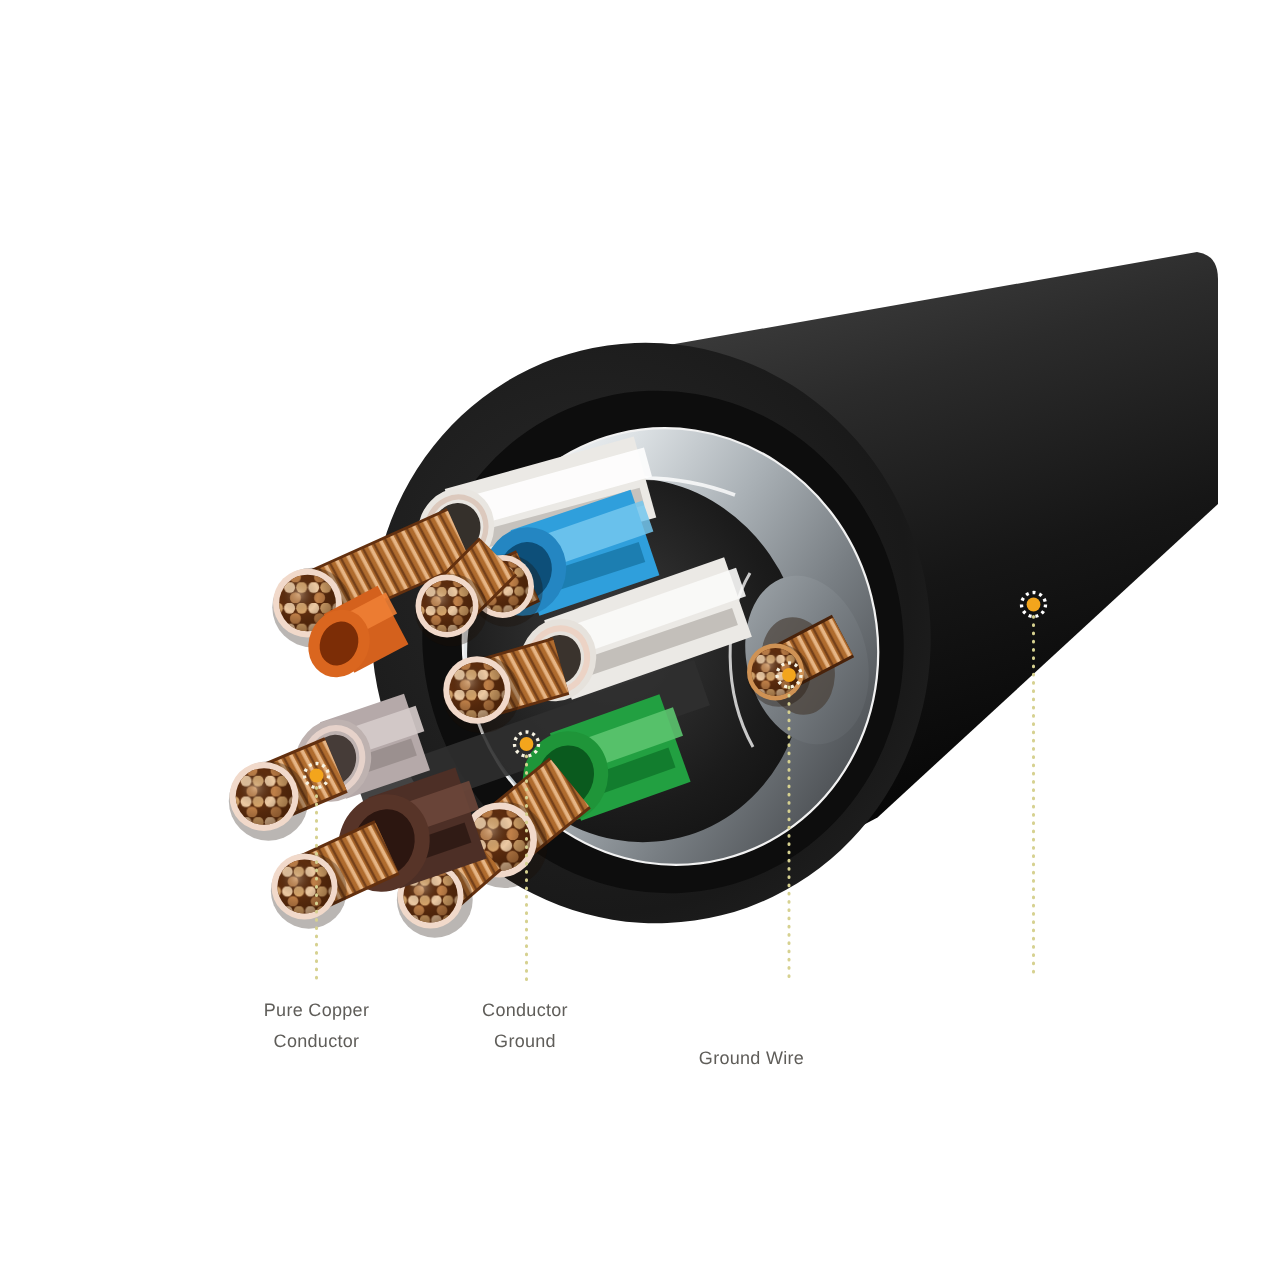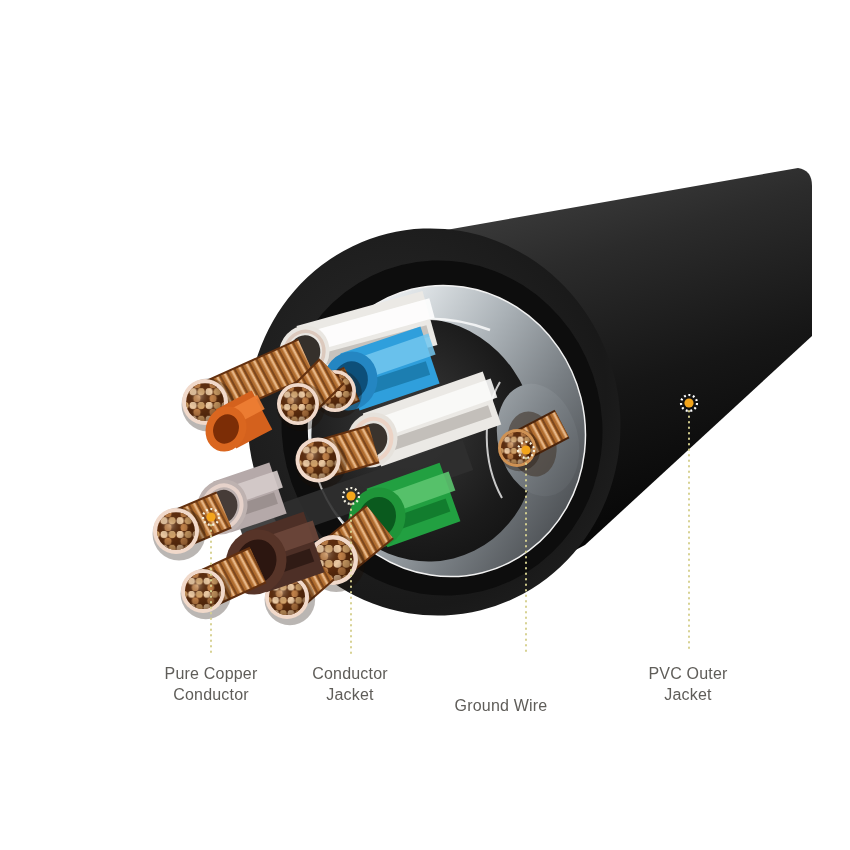"Pure Copper" .callout-label { font-size: 16px -> 12px }
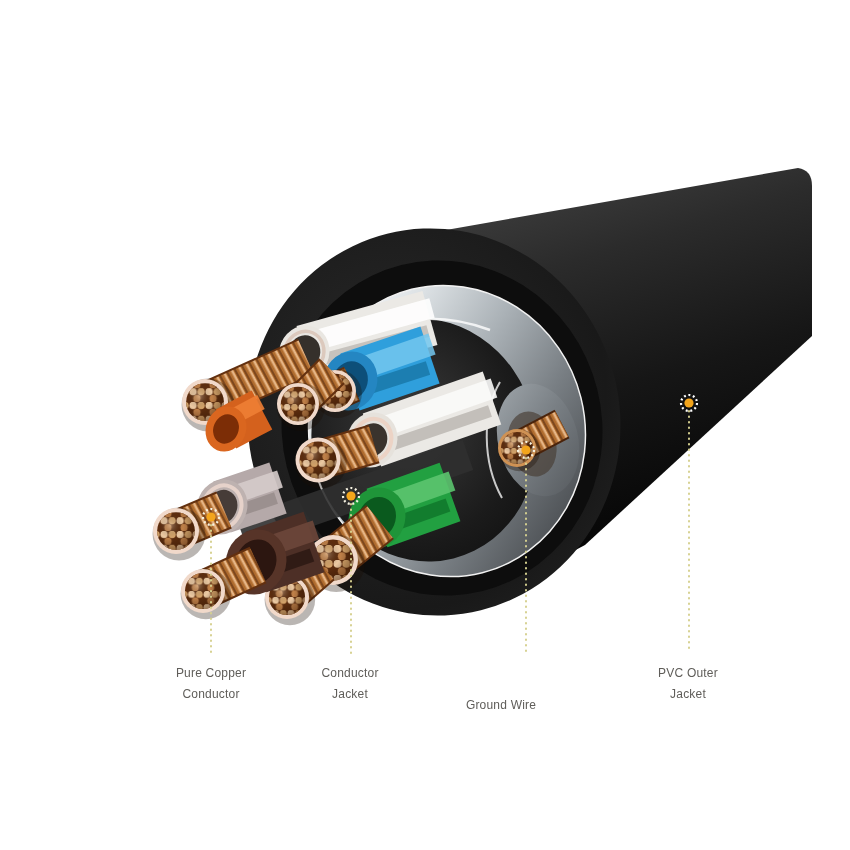"PVC Outer" div.callout-label { html: <div> <span>PVC Outer</span> <span>Jacket</span> </div> -> none }
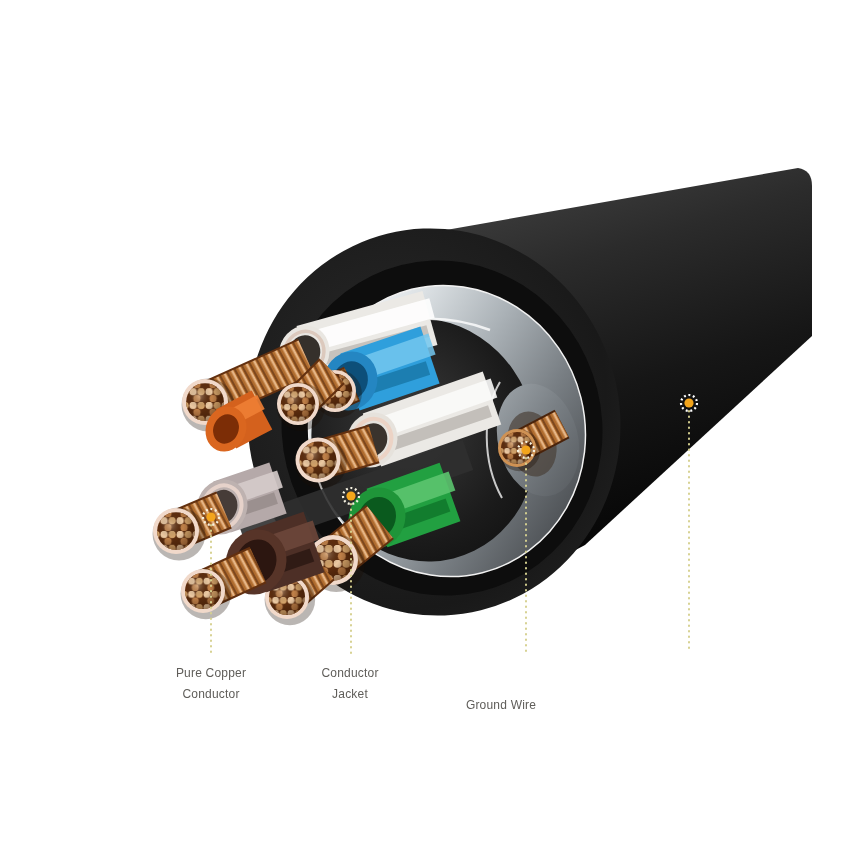"Jacket" span { text: Jacket -> Ground }
